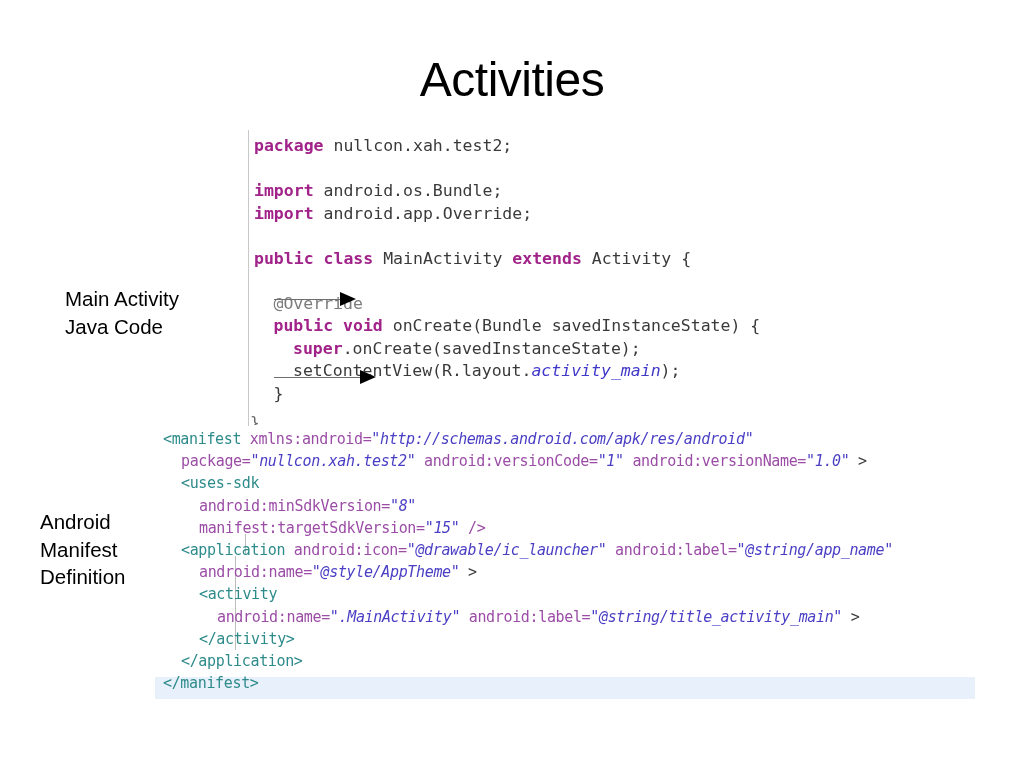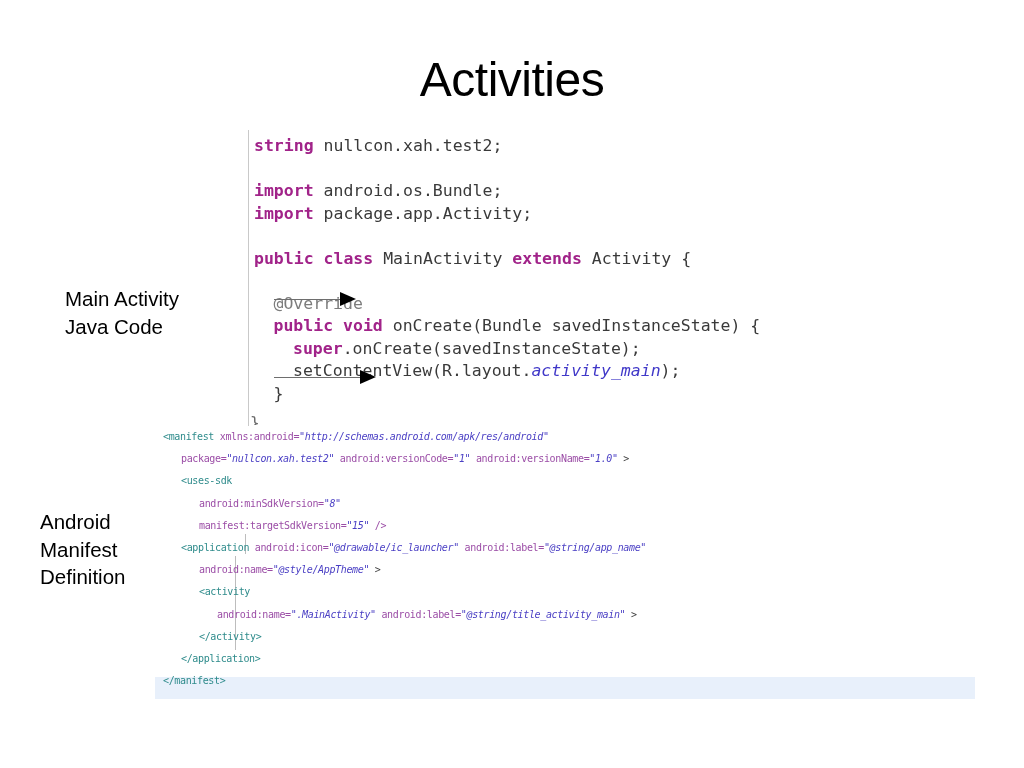"string" span.jkw { text: string -> package }
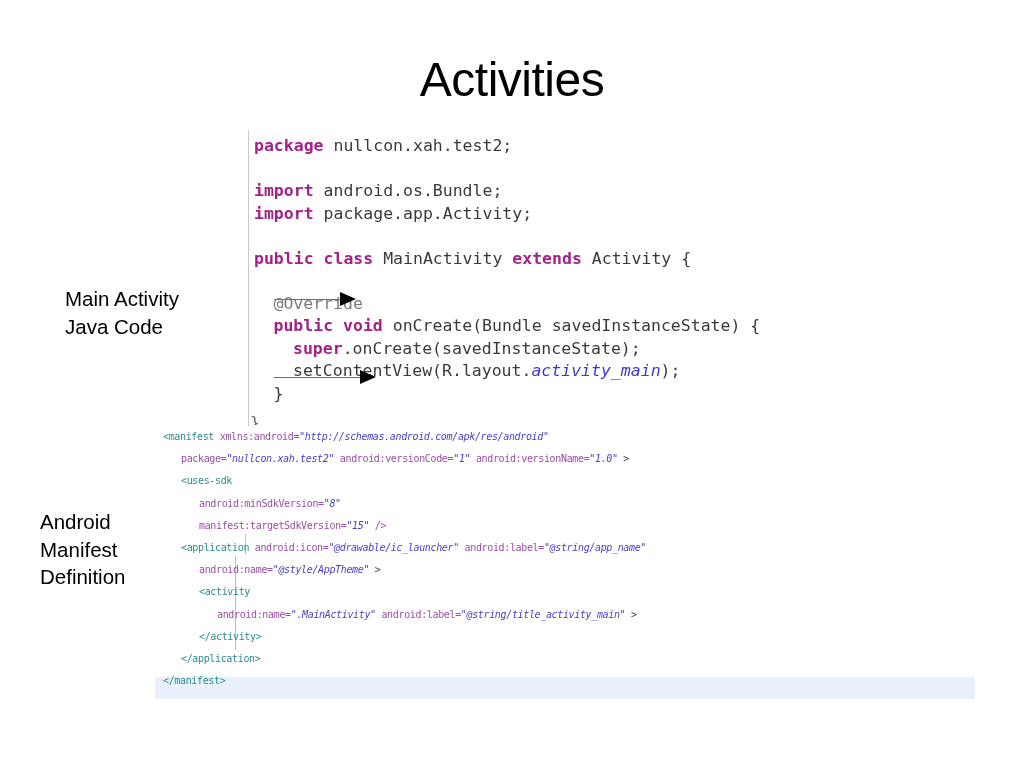"package.app.Activity;" span.jplain { text: package.app.Activity -> android.app.Override }
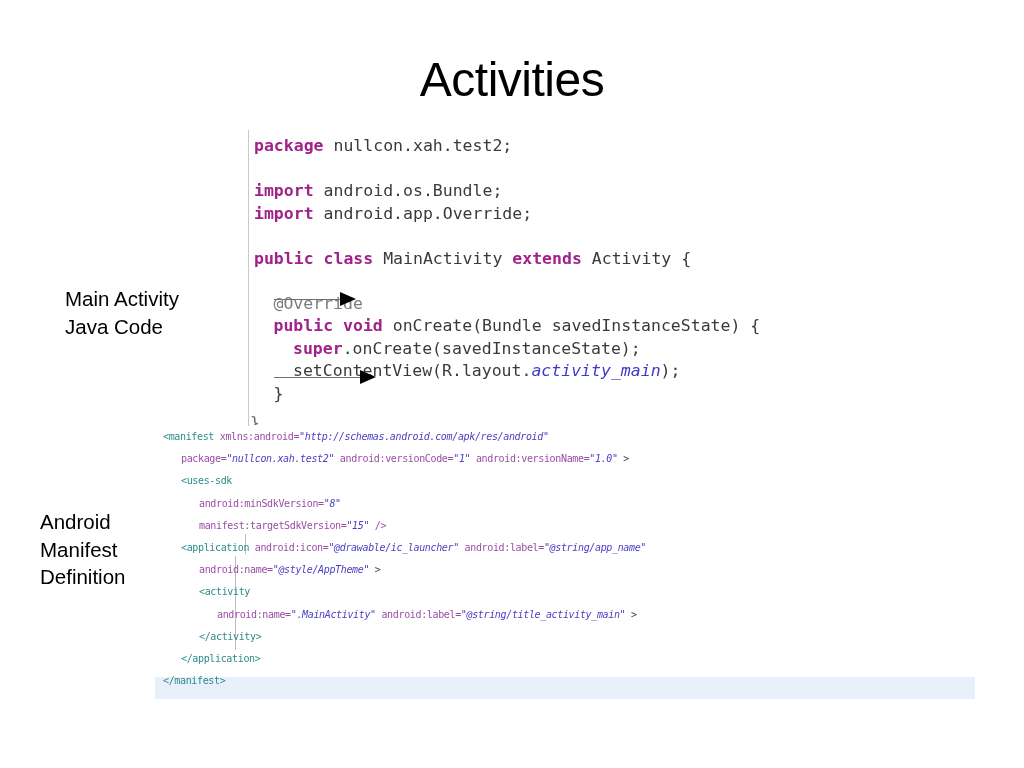"<manifest" .xline { font-size: 10px -> 15px }
